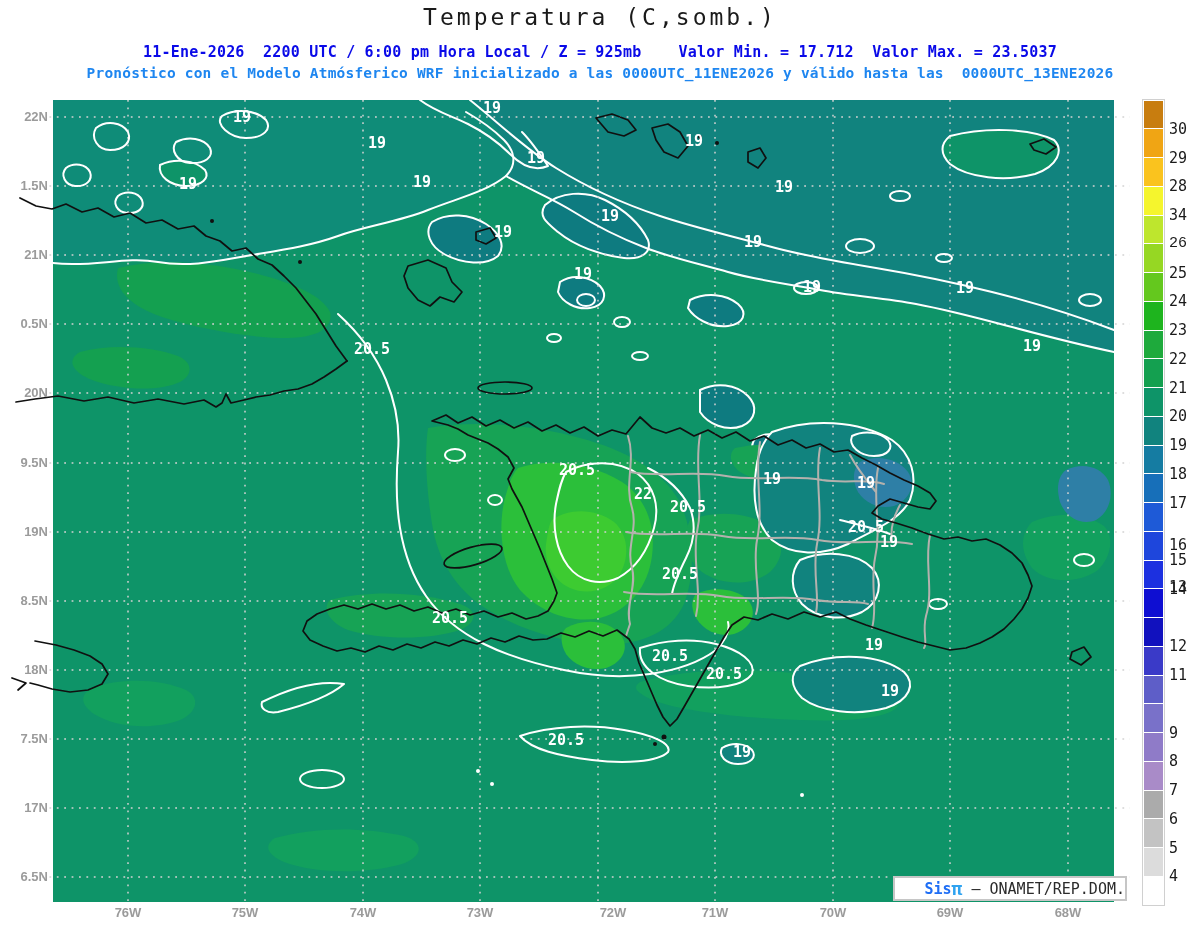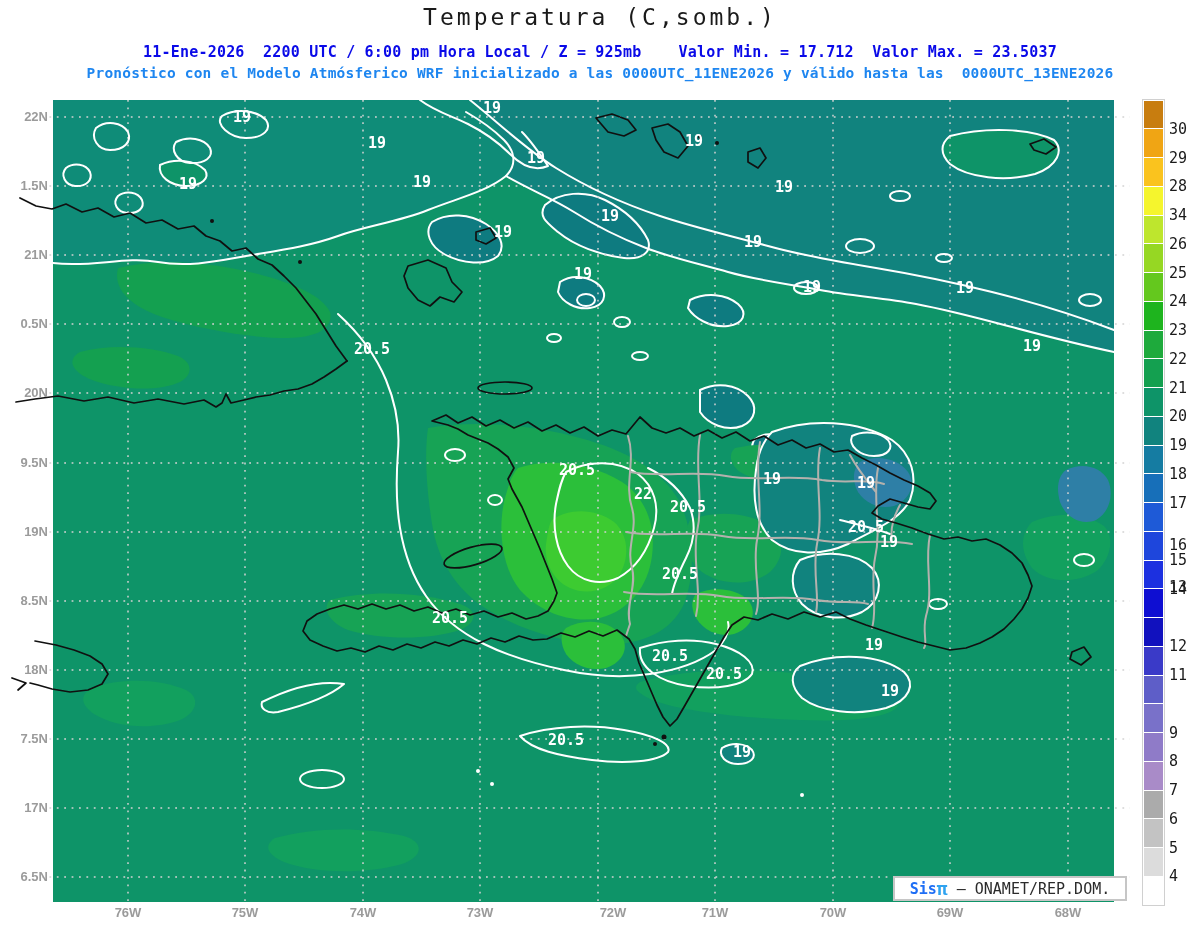"26" div.cb-label { font-family: none -> Liberation Mono, monospace }
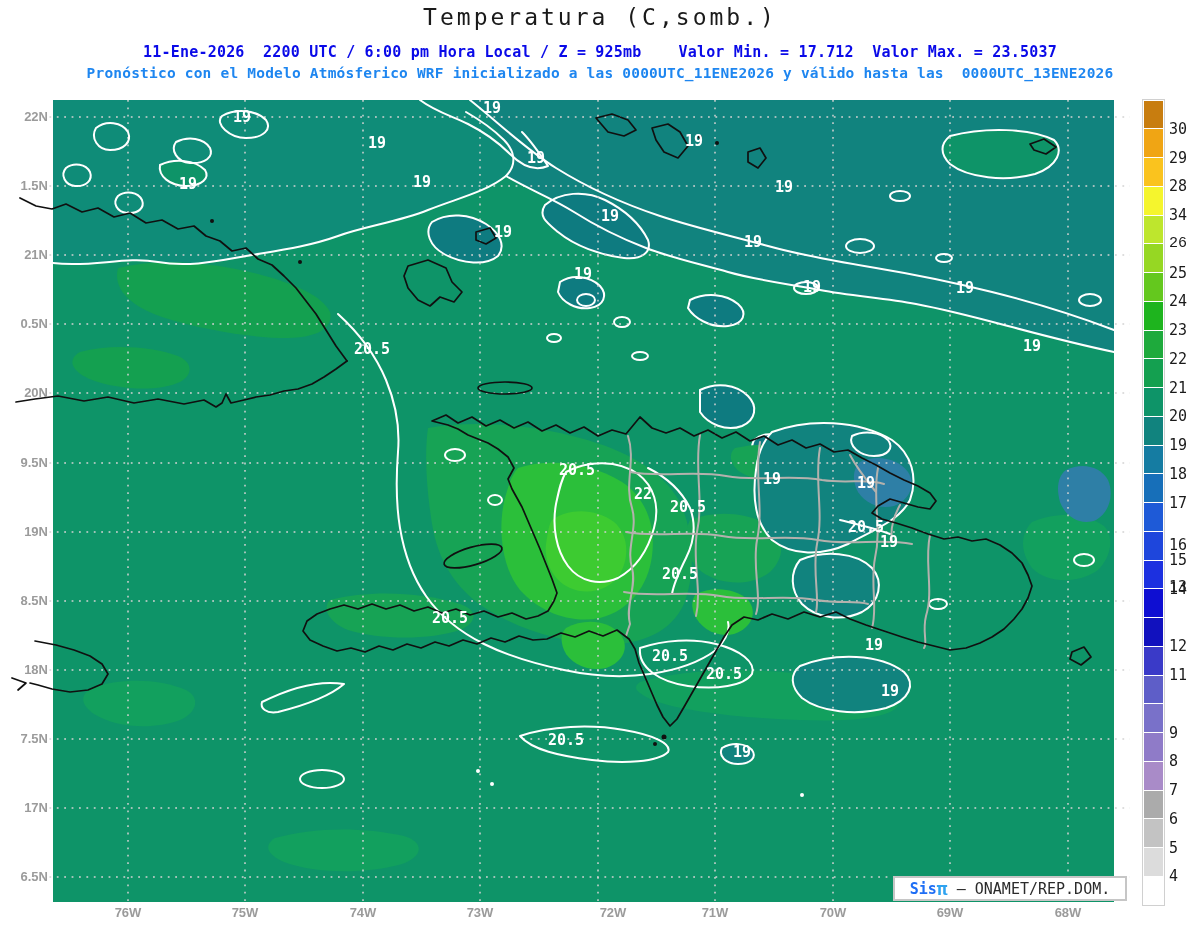"Sis" #sispi-box { justify-content: center -> flex-end }
